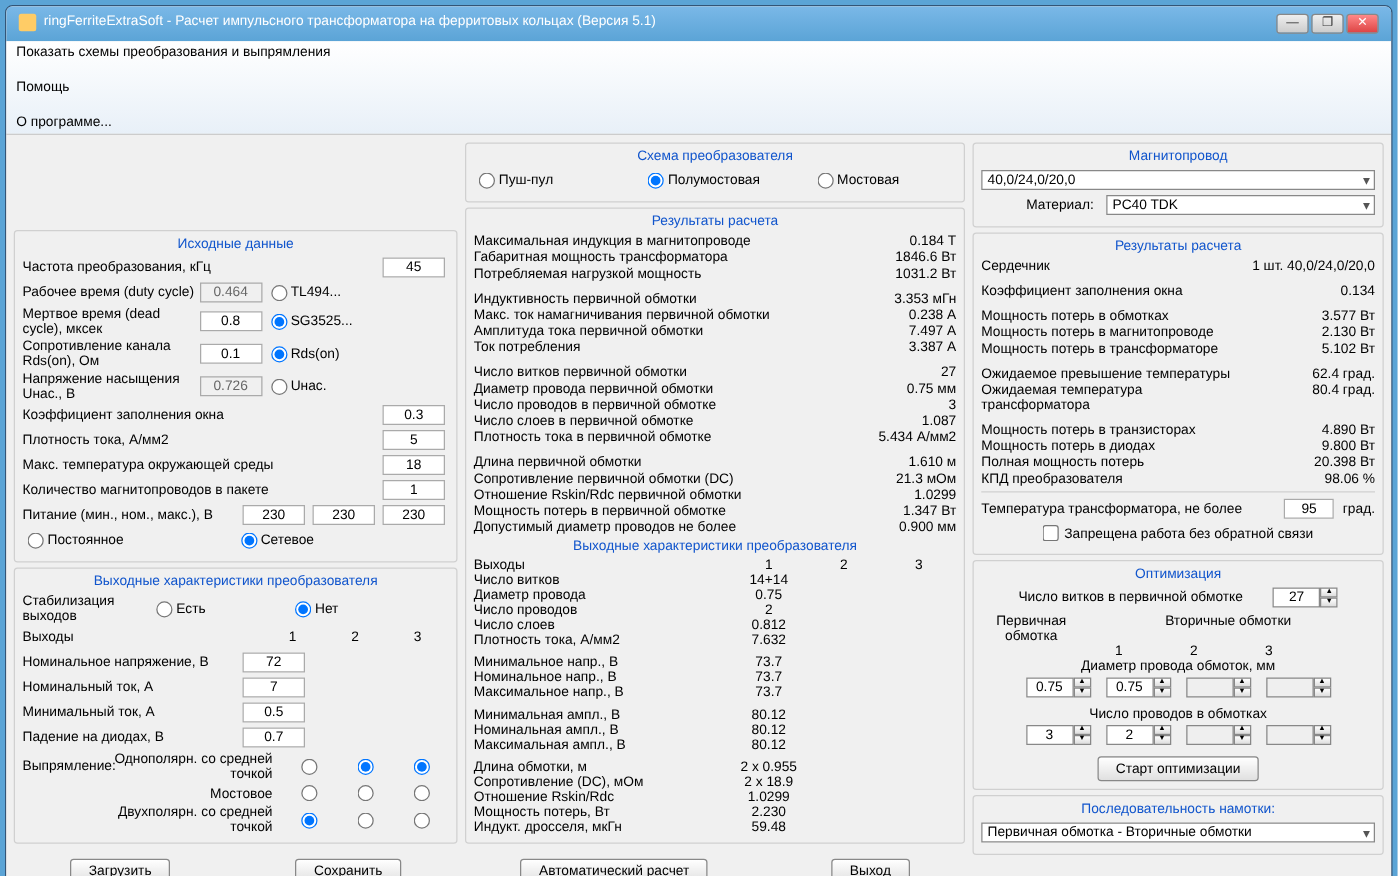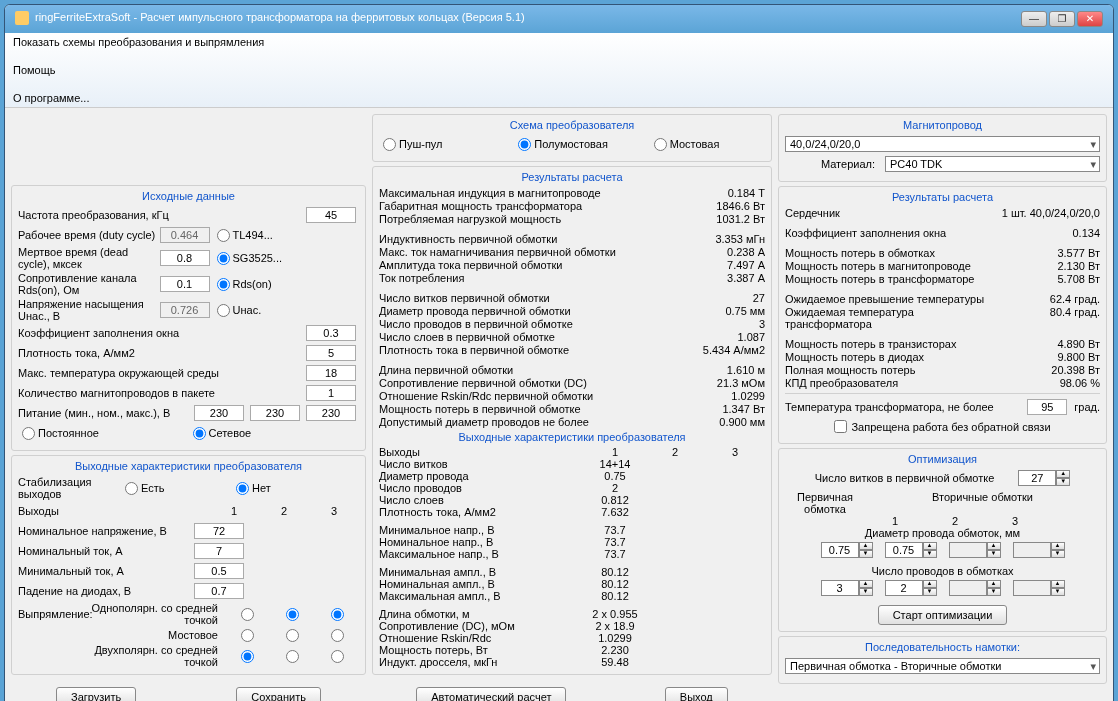"5.708 Вт" span.v { text: 5.708 -> 5.102 }
